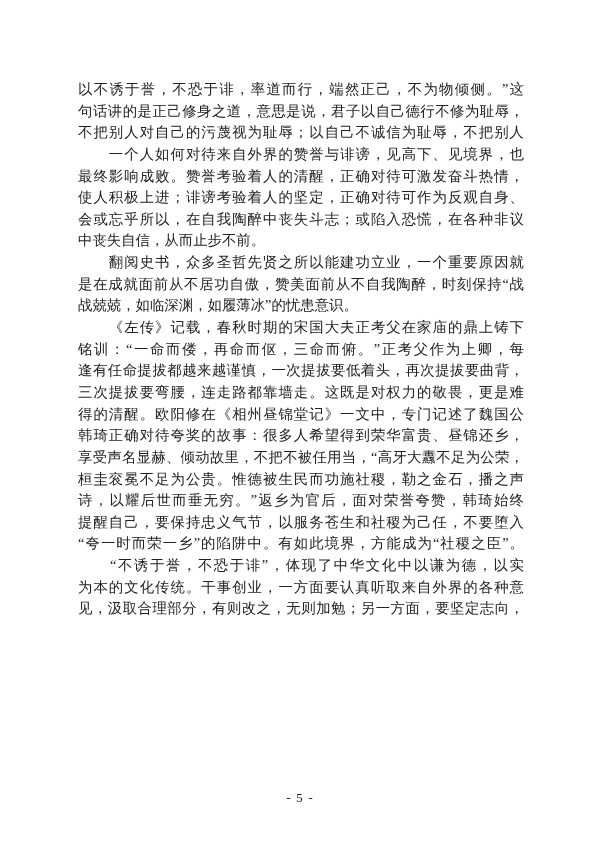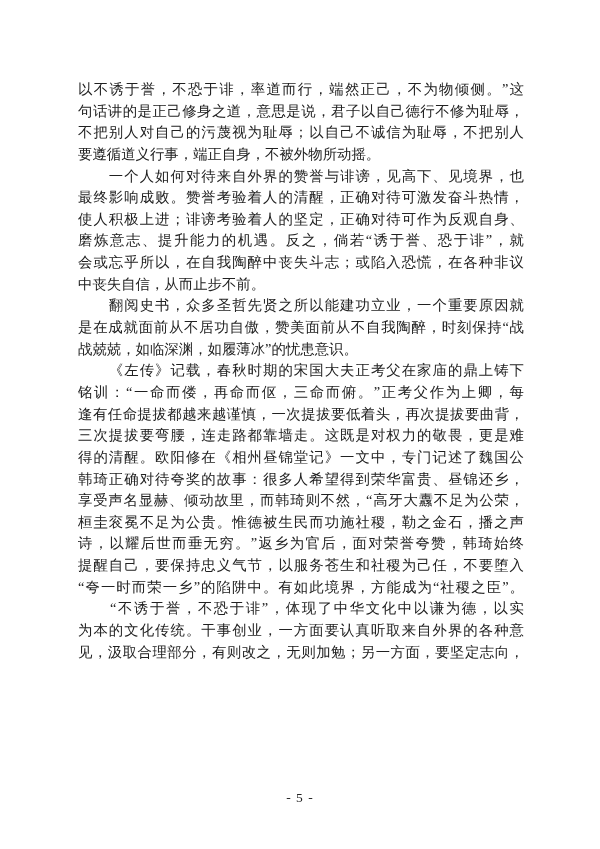"要遵循道义行事，端正自身，不被外物所动摇。" div.ln { html: <div>要遵循道义行事，端正自身，不被外物所动摇。</div> -> none }
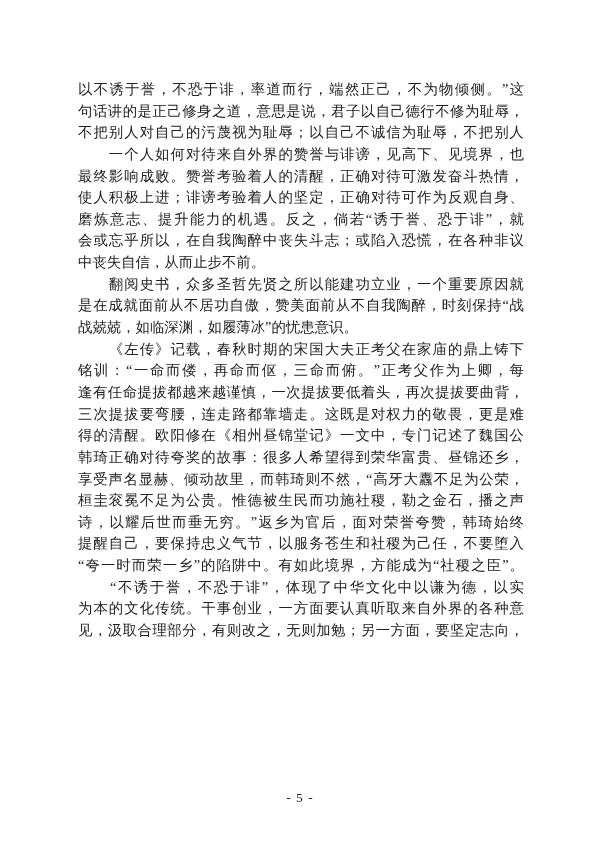"磨炼意志、提升能力的机遇。反之，倘若“诱于誉、恐于诽”，就" div.ln { html: <div>磨炼意志、提升能力的机遇。反之，倘若“诱于誉、恐于诽”，就</div> -> none }
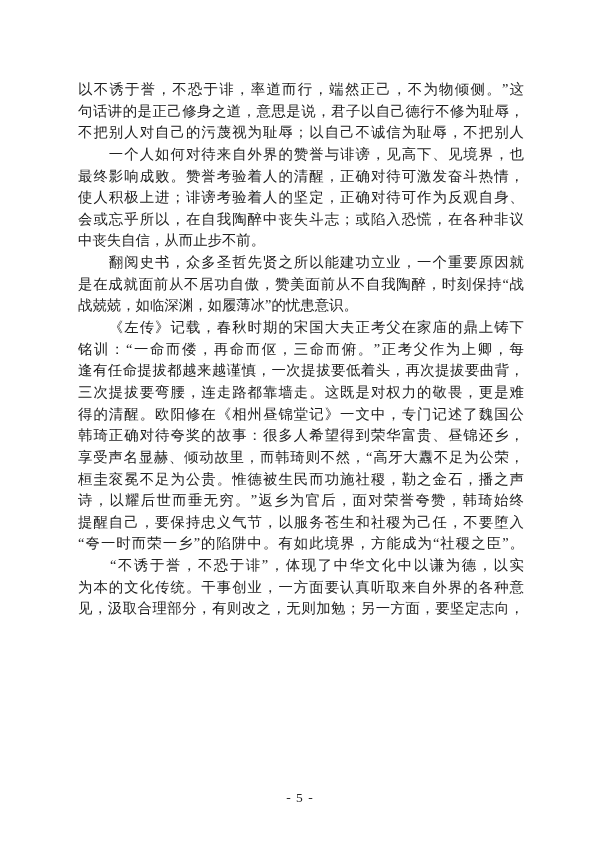"享受声名显赫、倾动故里，而韩琦则不然，“高牙大纛不足为公荣，" div.ln { text: 而韩琦则不然 -> 不把不被任用当 }
